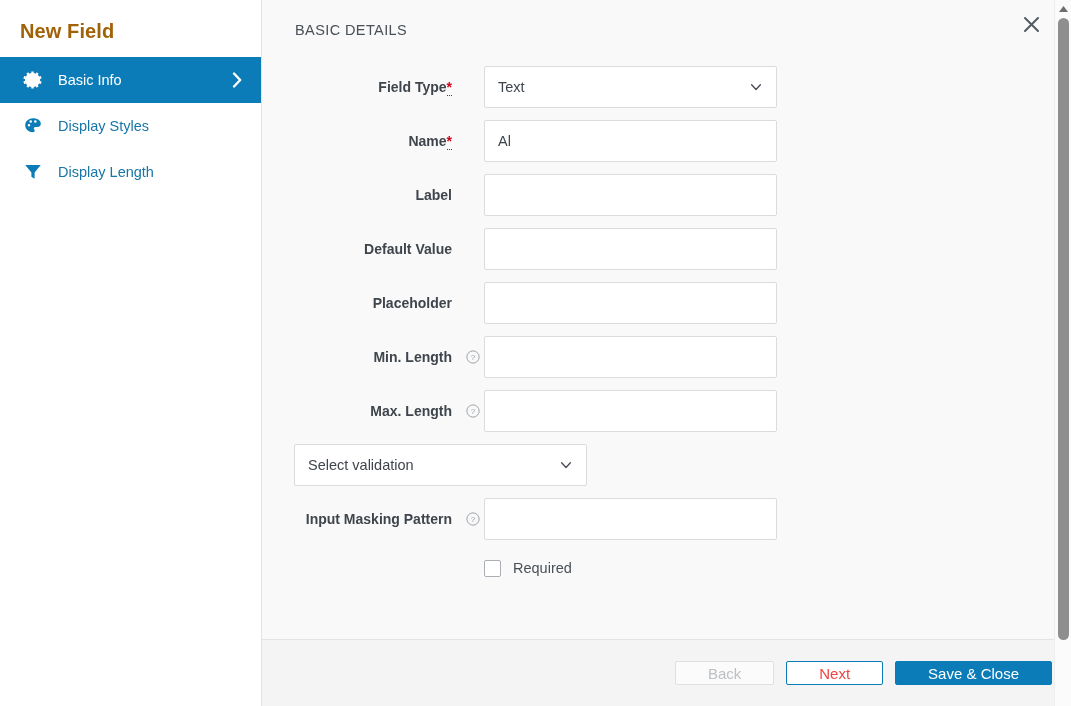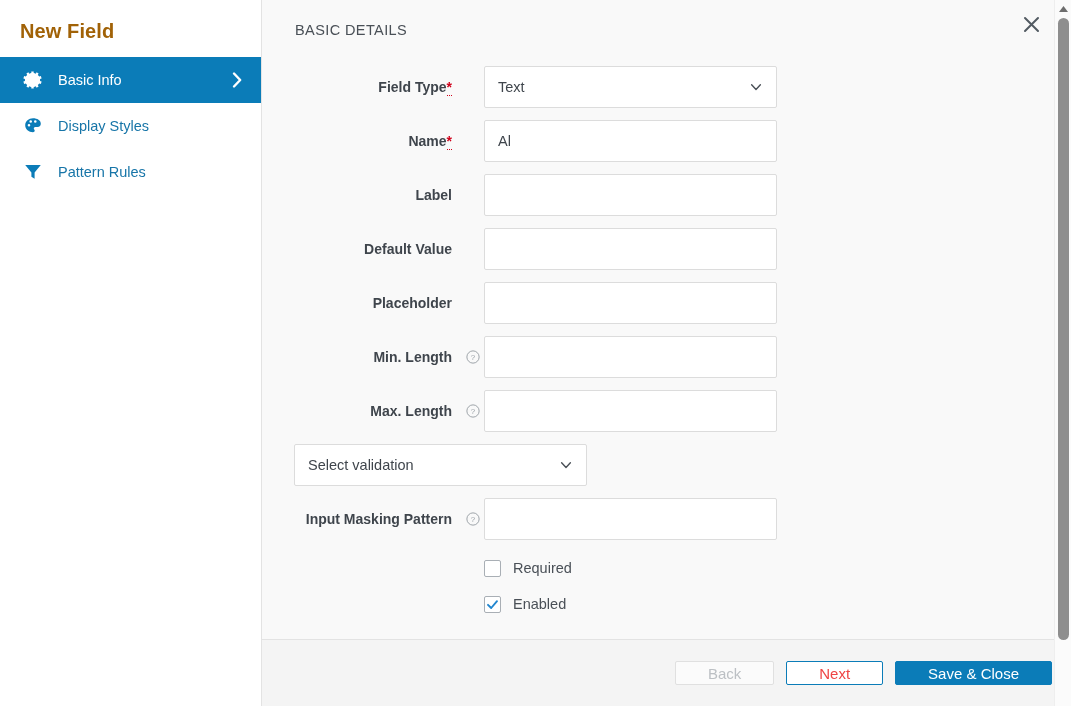"Pattern Rules" span.nav-label { text: Pattern Rules -> Display Length }
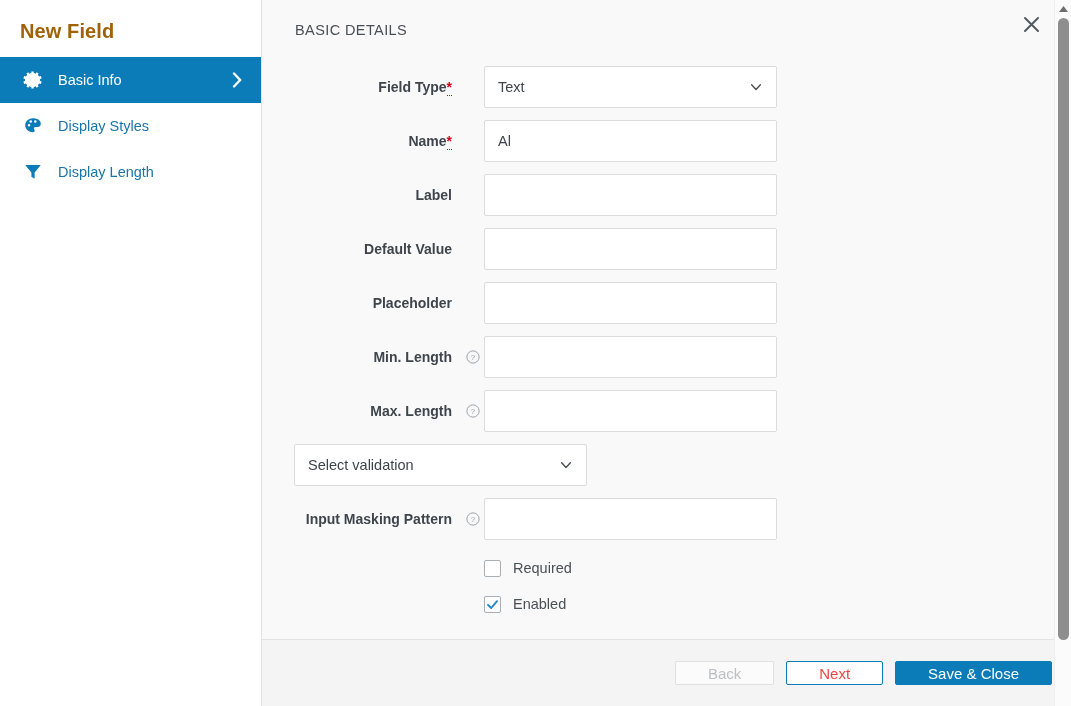"Enabled" div.check-row { html: <div> <div></div> <div> <svg> <path></path> </svg> </div> <span>Enabled</span> </div> -> none }
